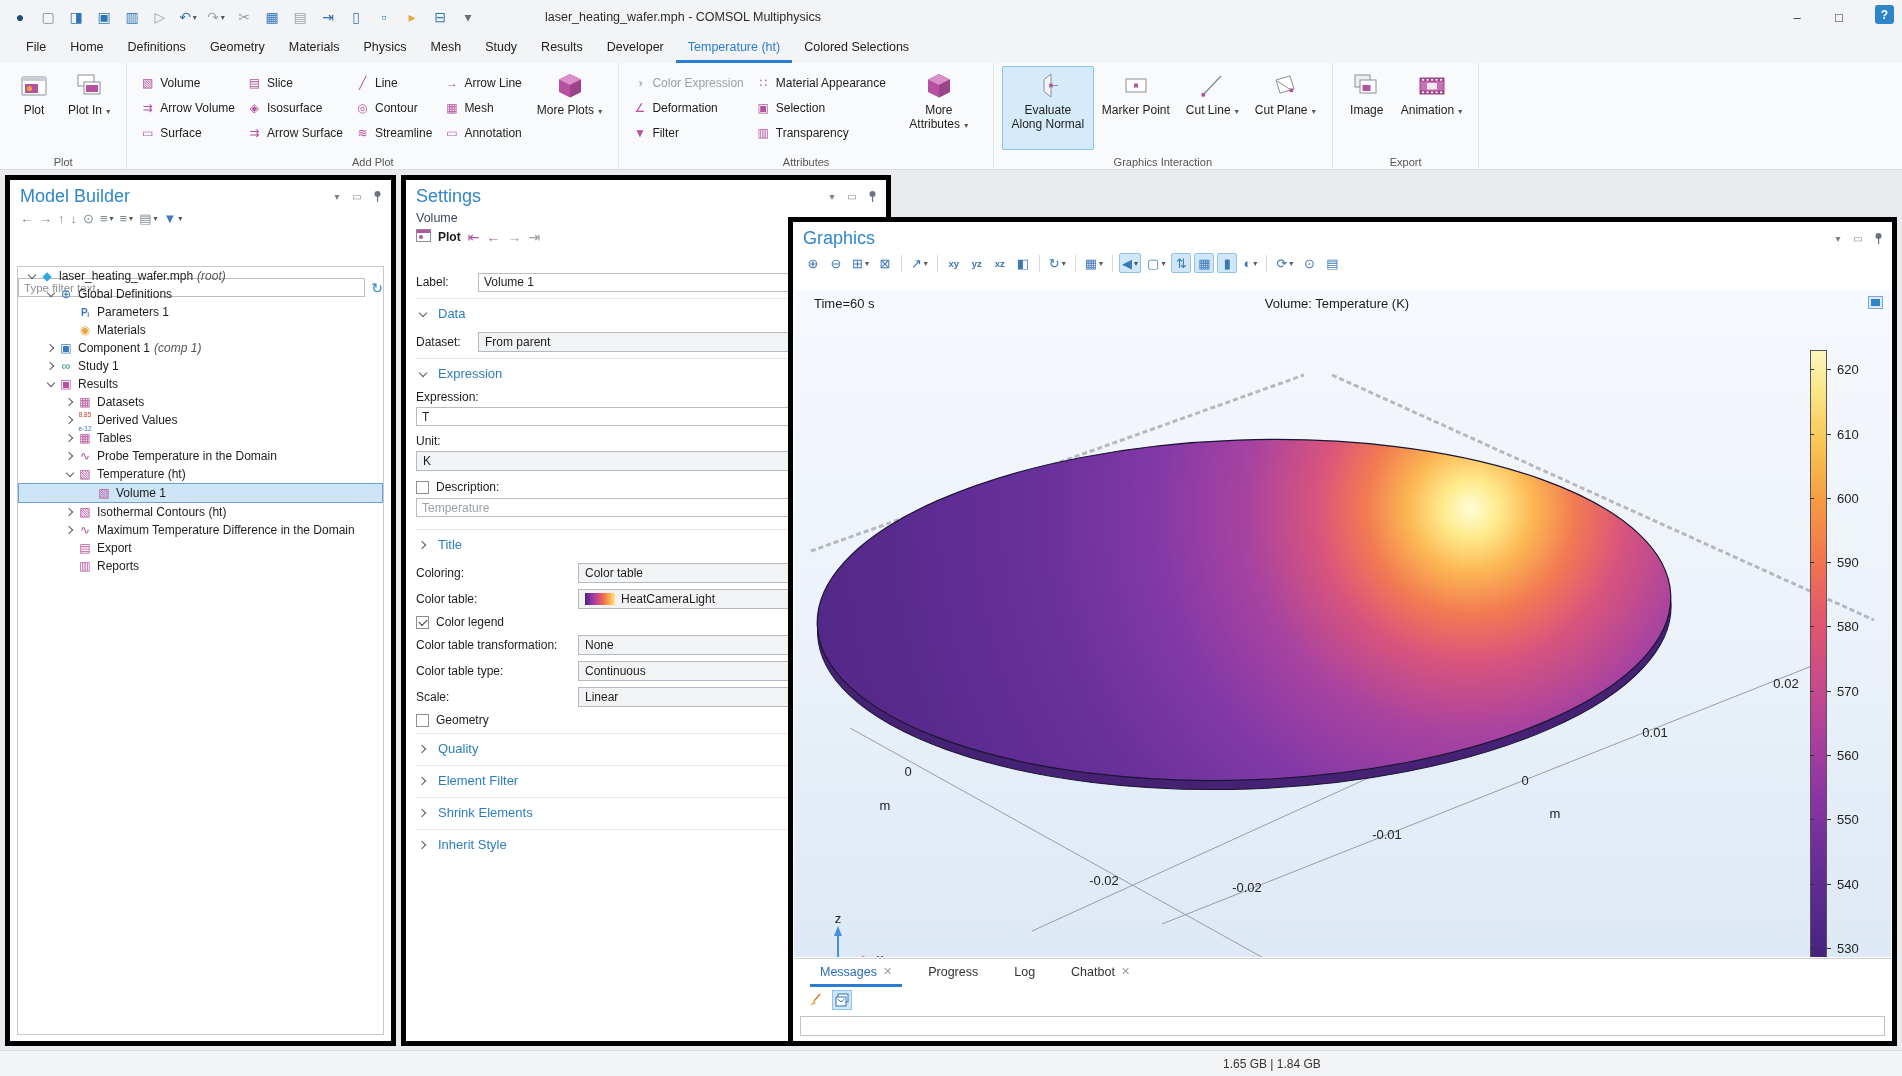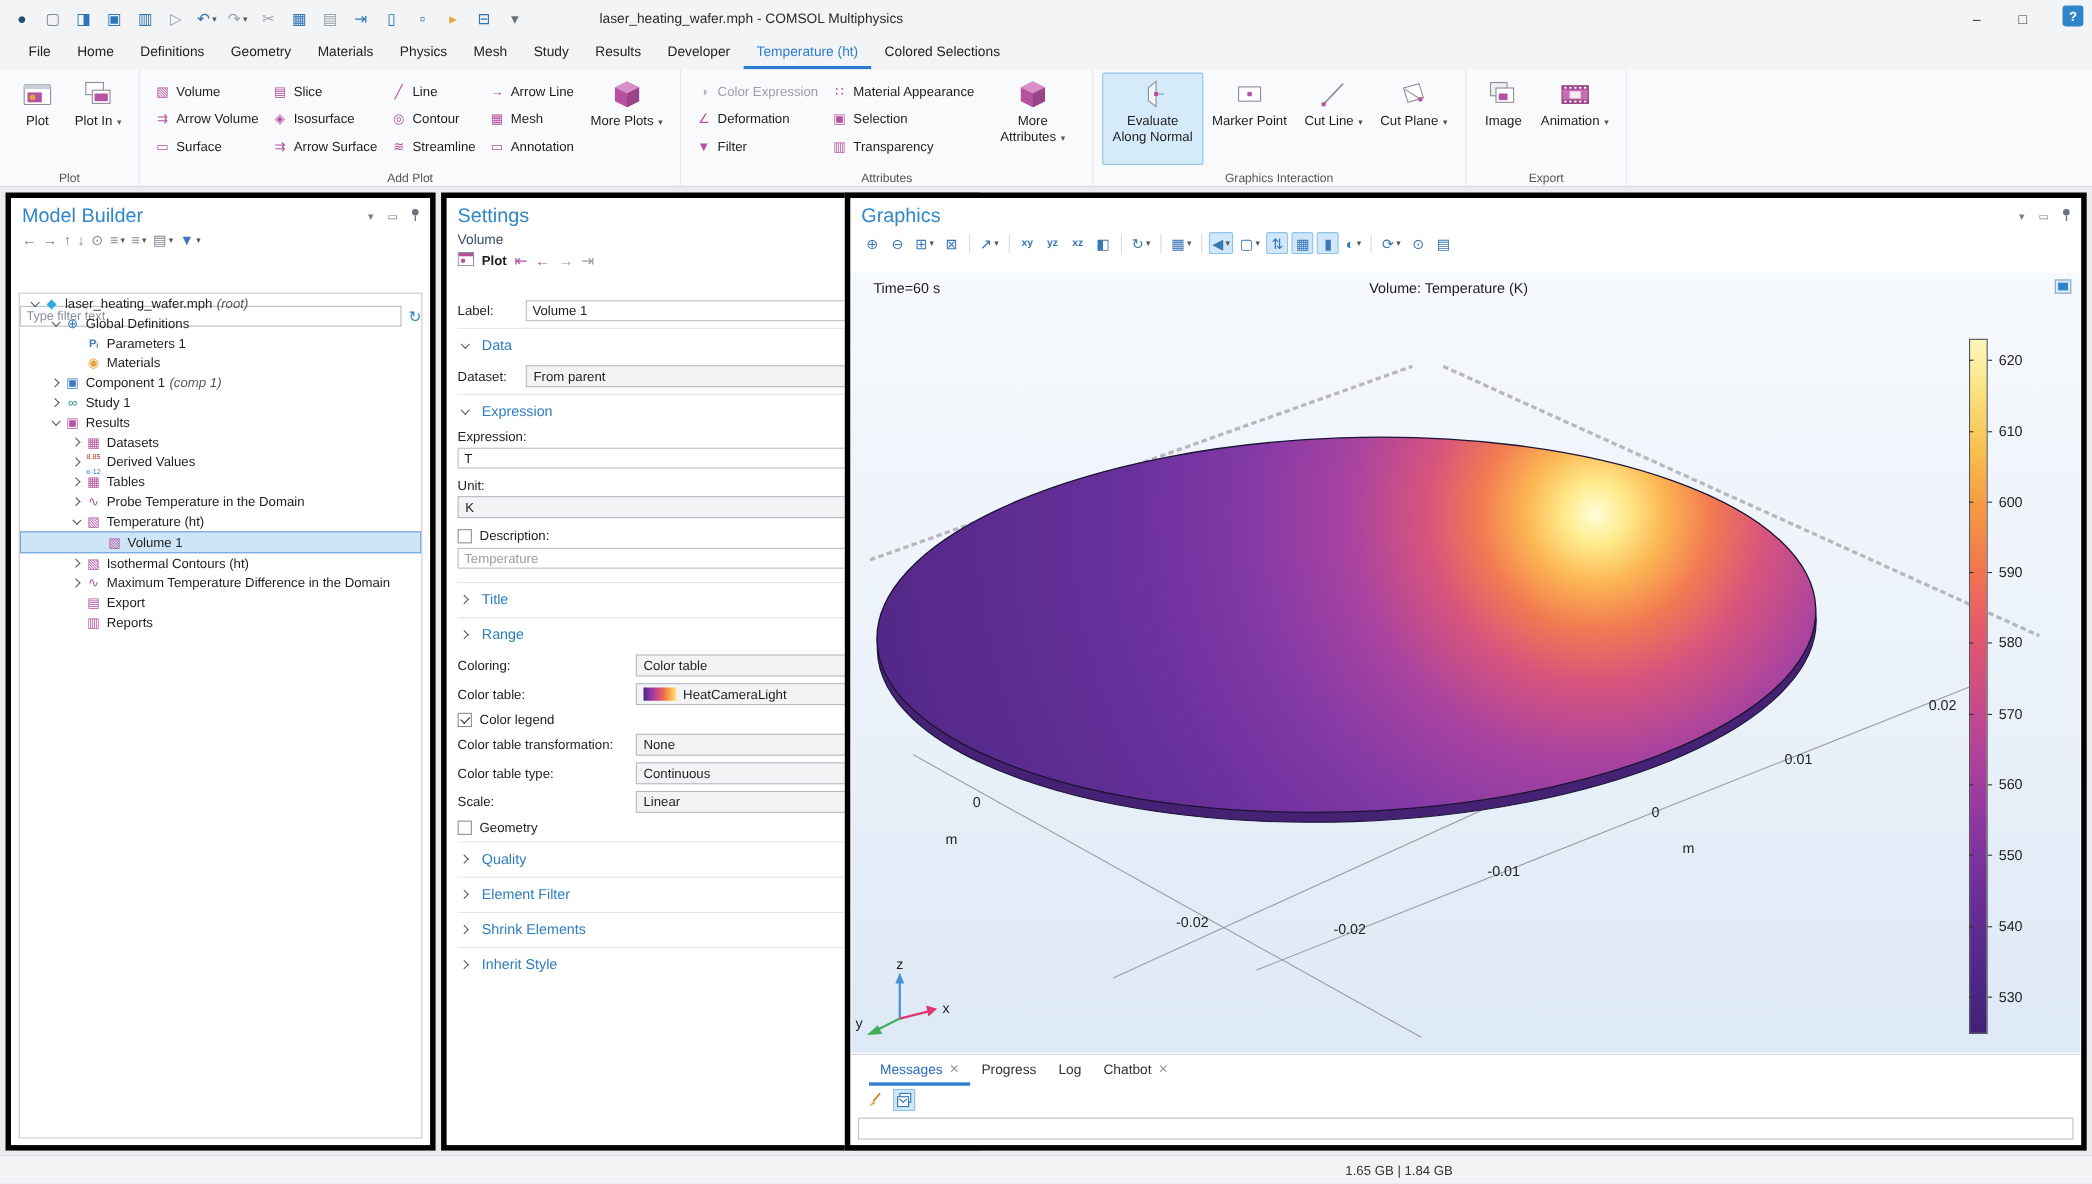"Graphics" #gfx-panel { left: 768px -> 788px; margin-top: none -> 42px }
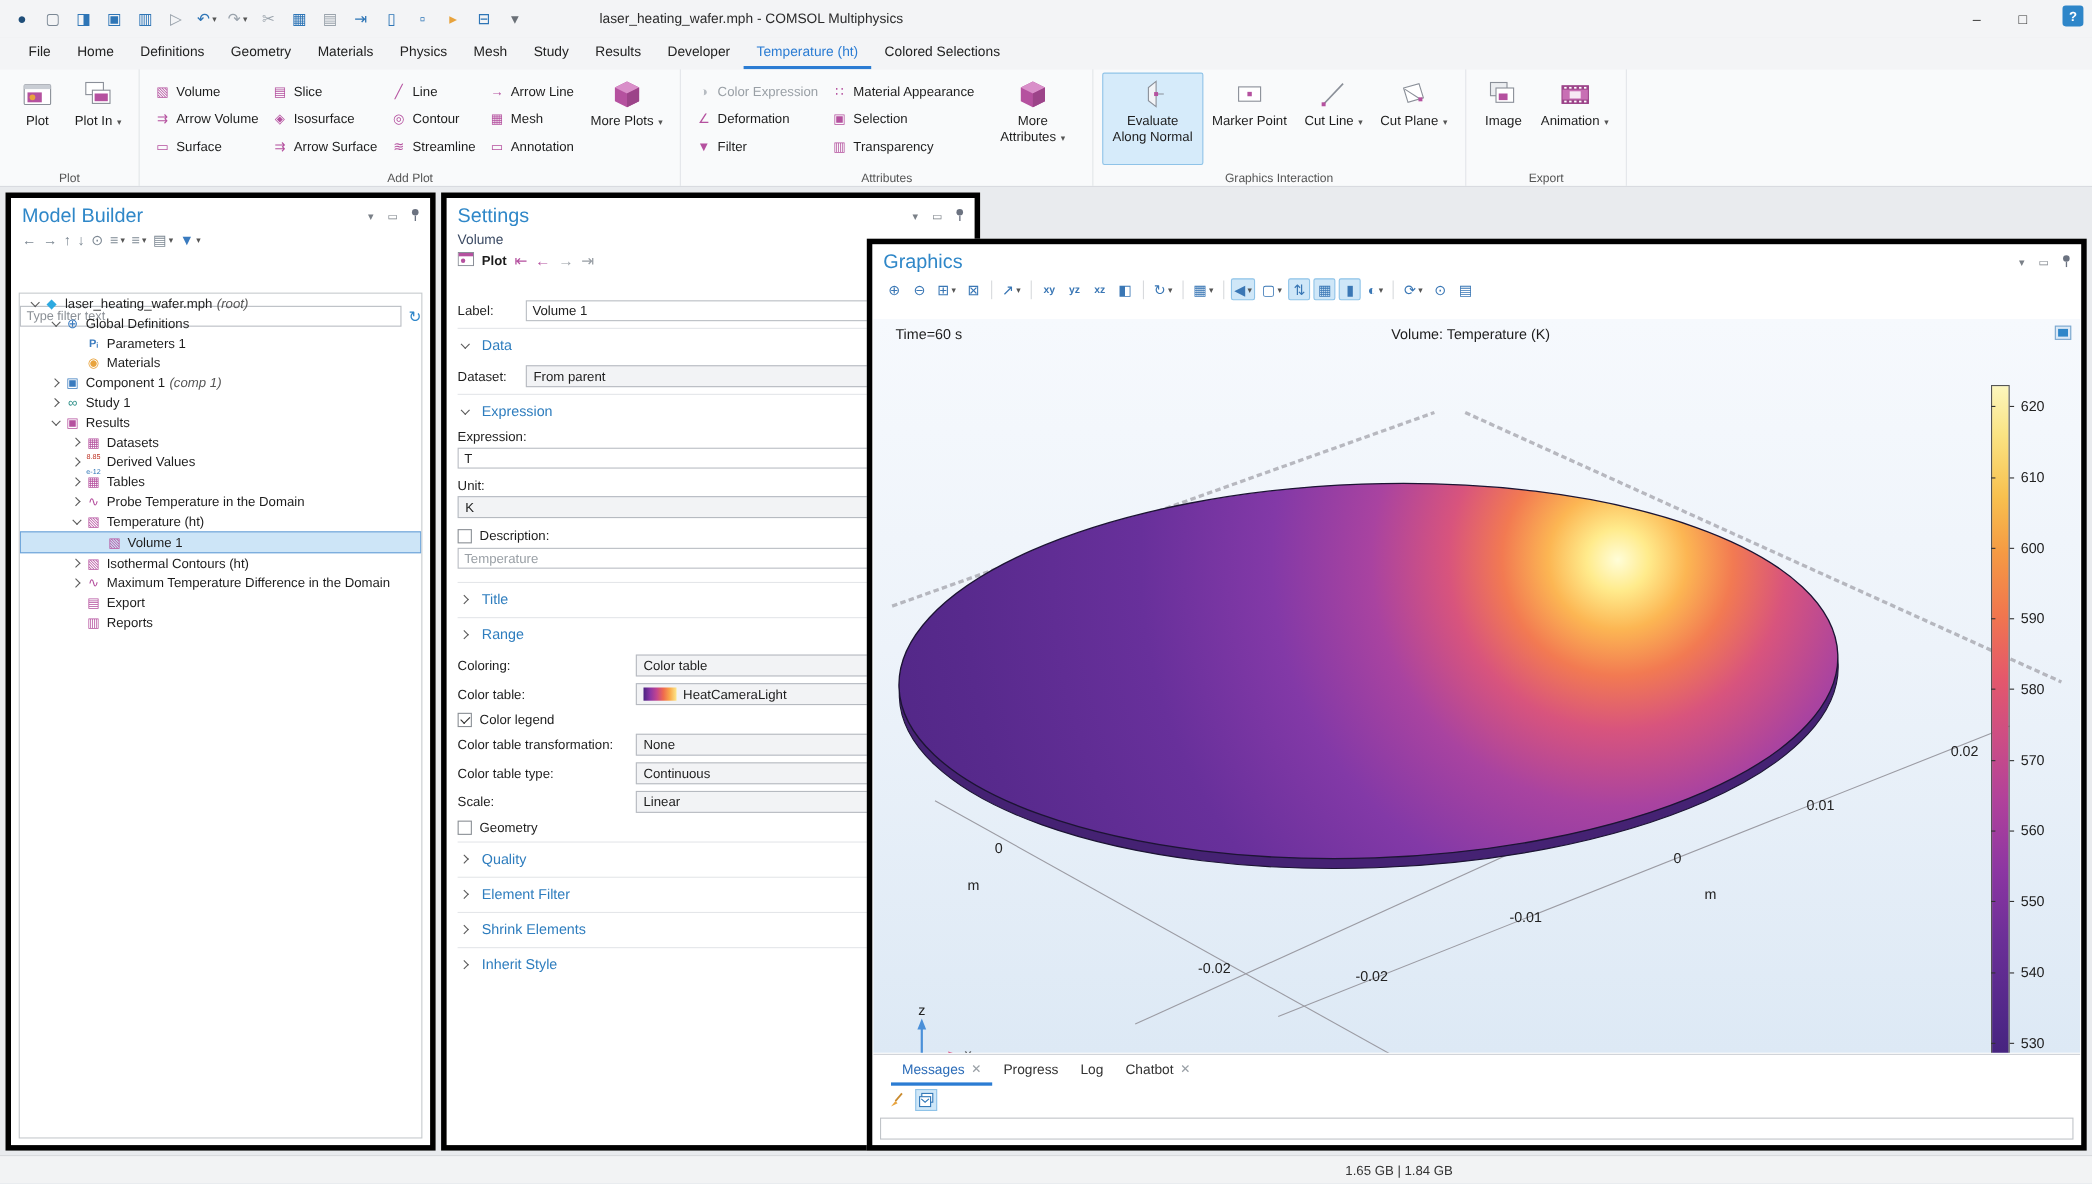"Range" div.sect { html: <div> <span></span> <span>Range</span> </div> -> none }
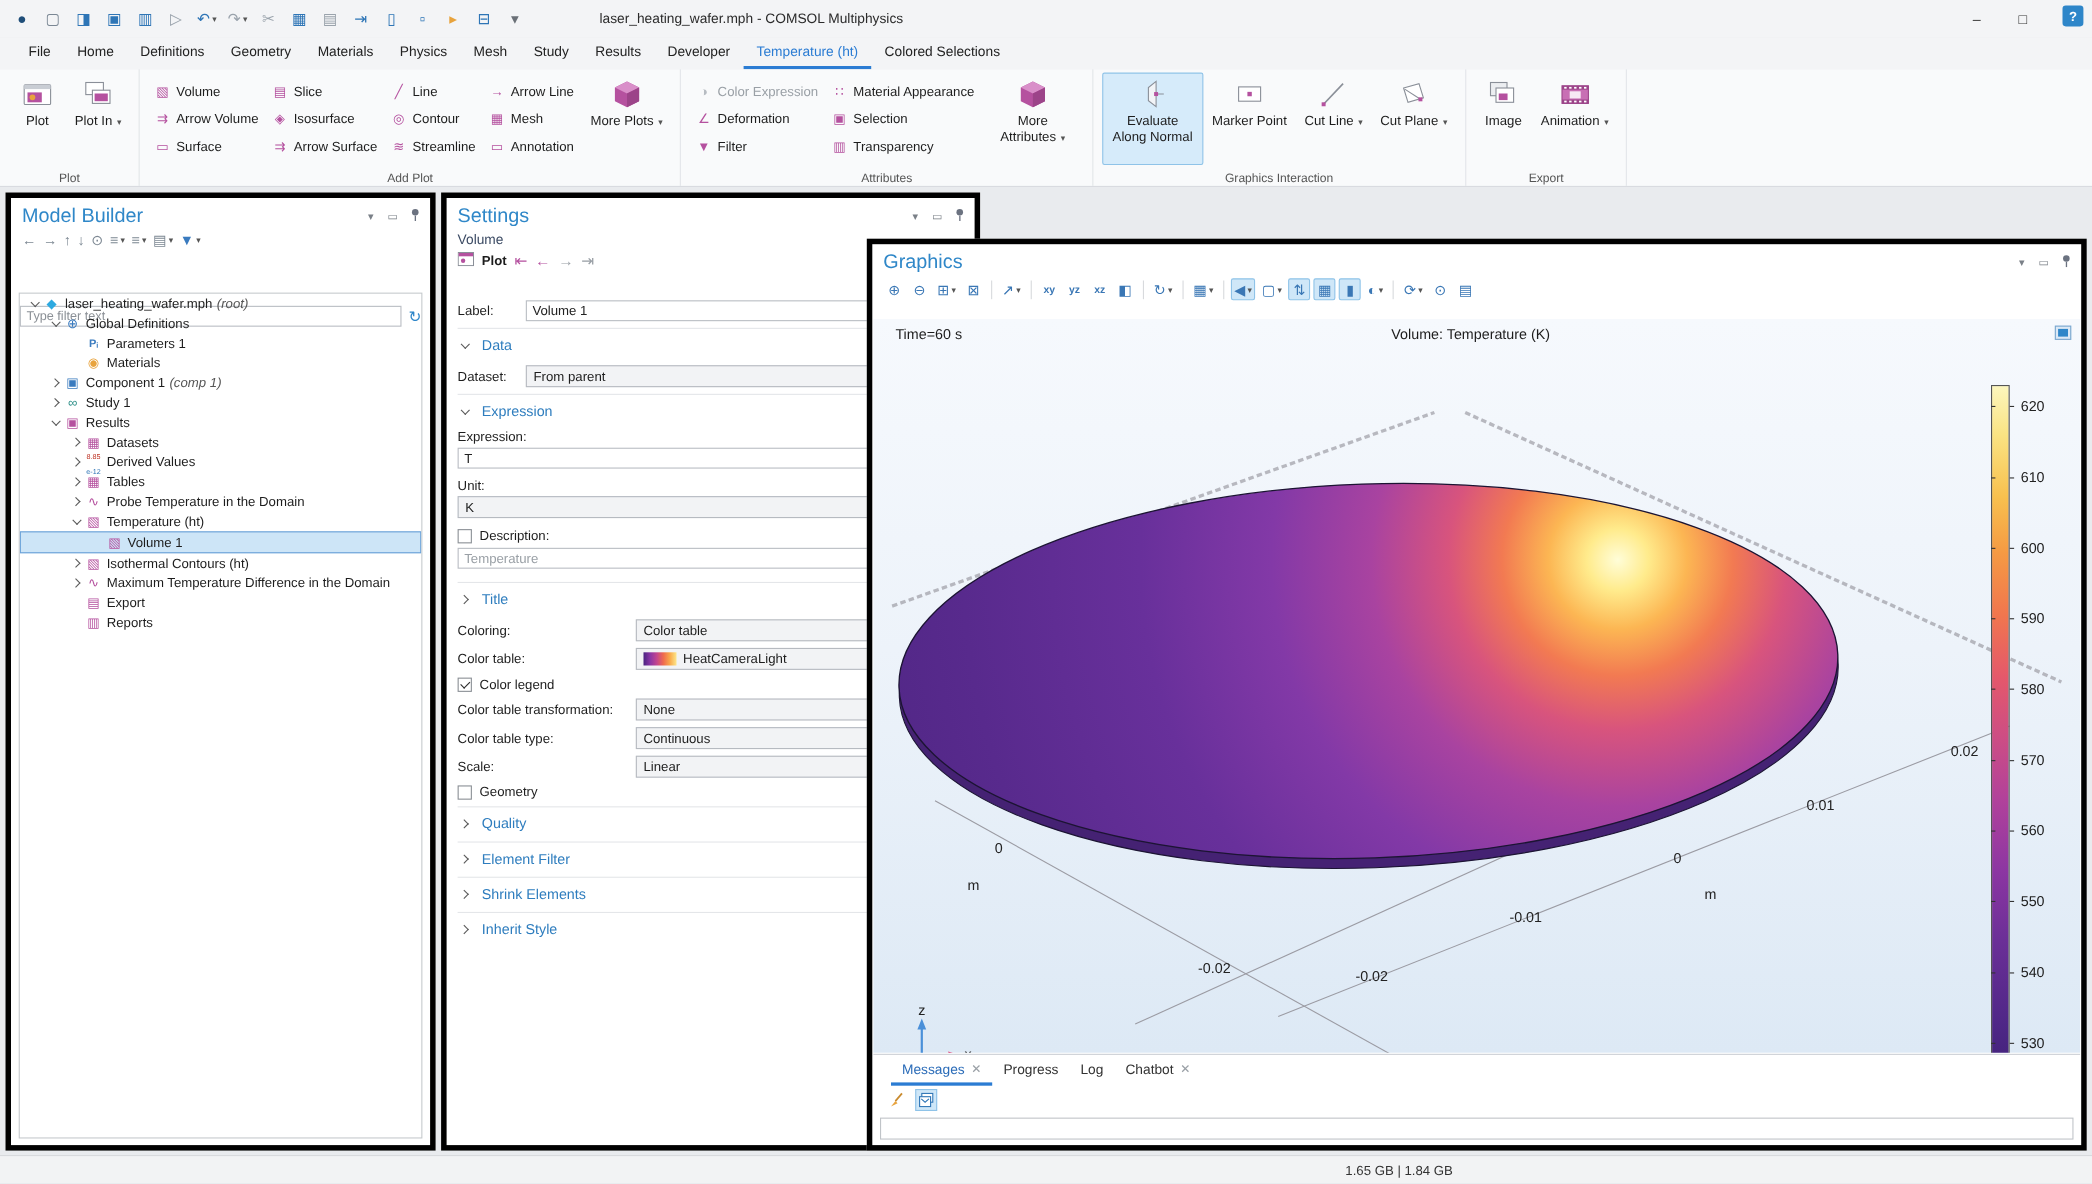"Messages" #msg-tabs { gap: none -> 16px }
